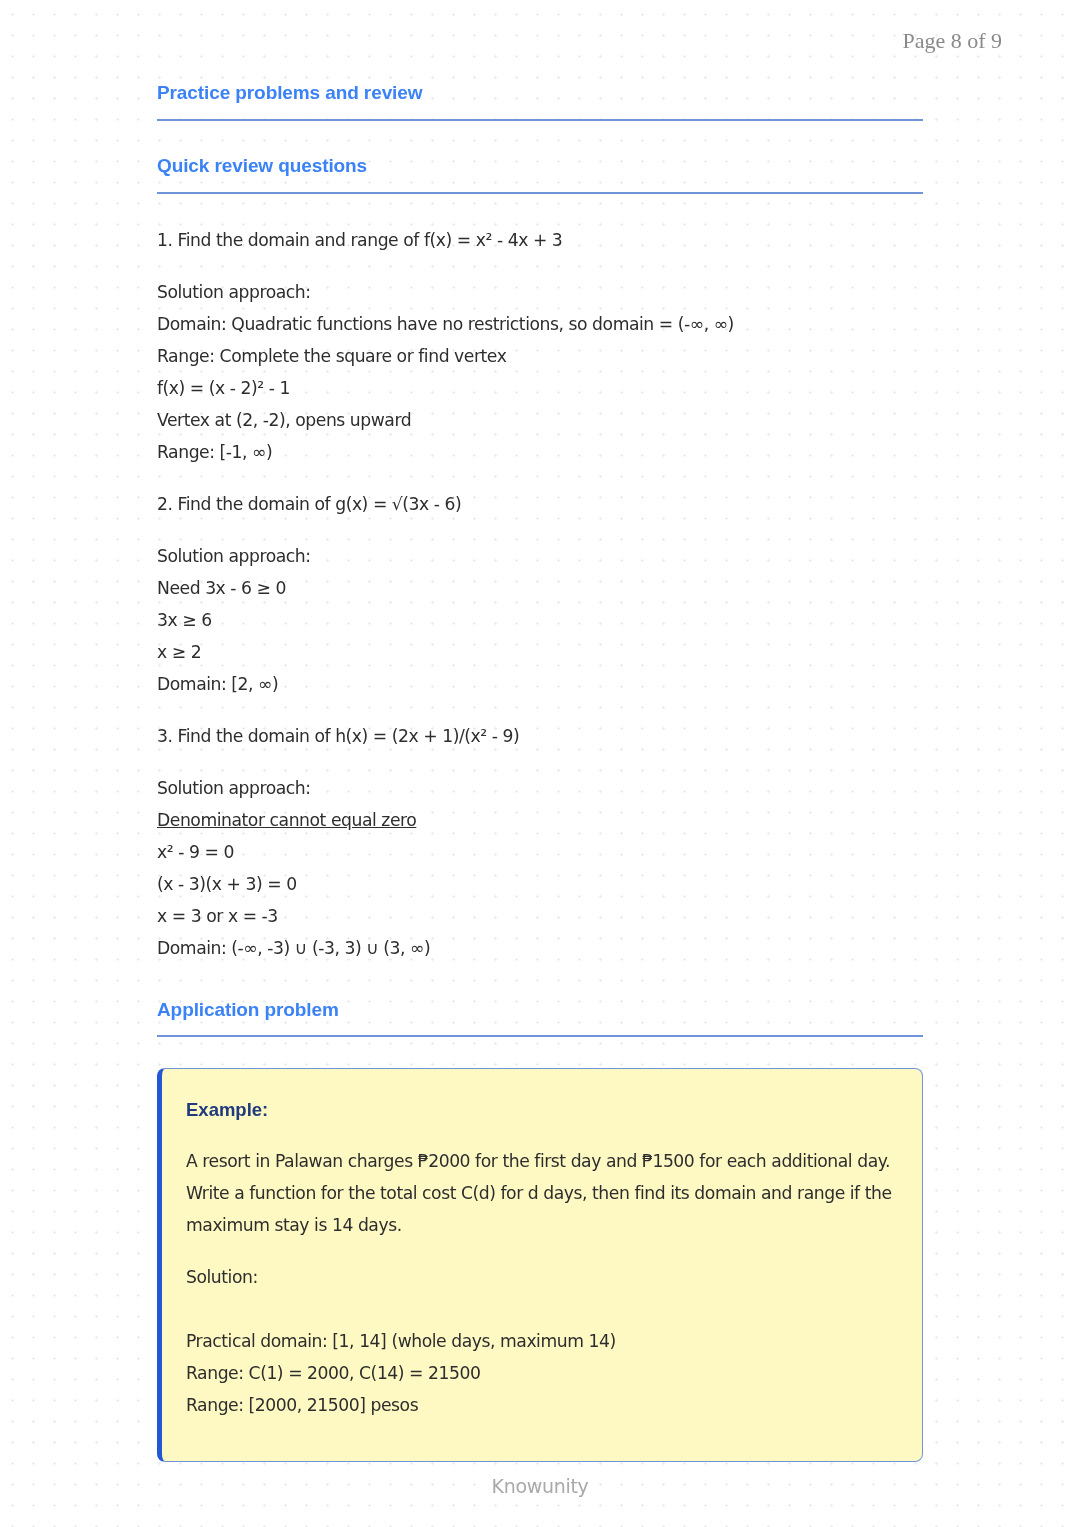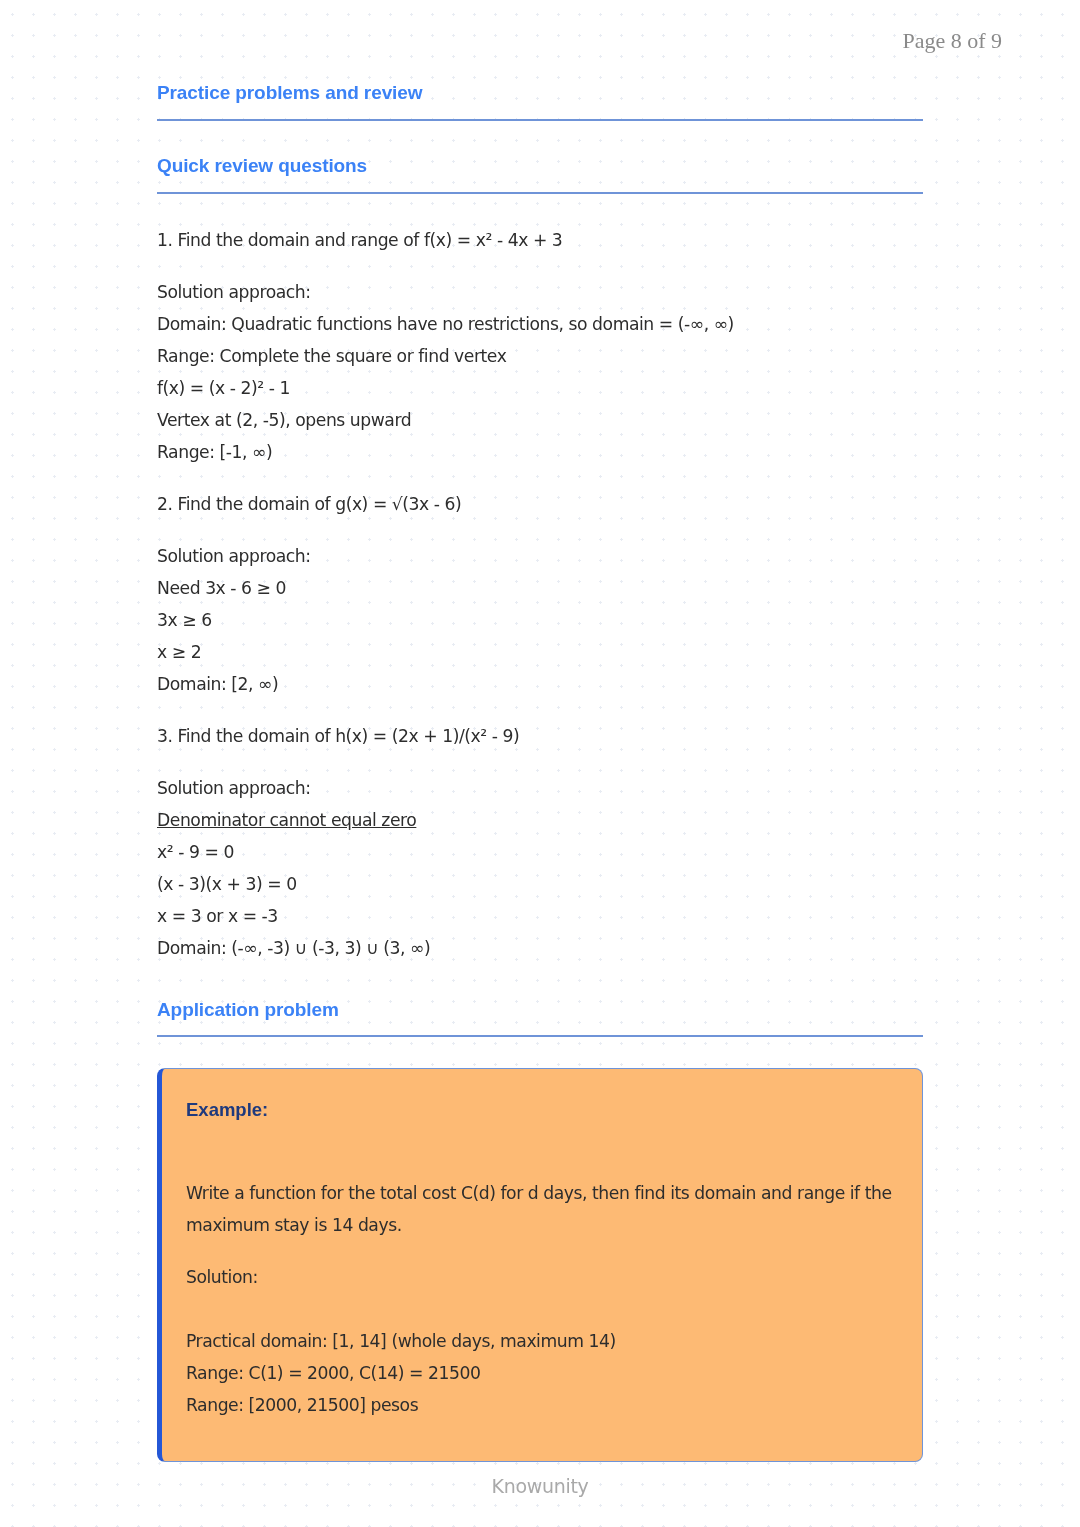"Vertex at (2, -5), opens" div.line { text: -5 -> -2 }
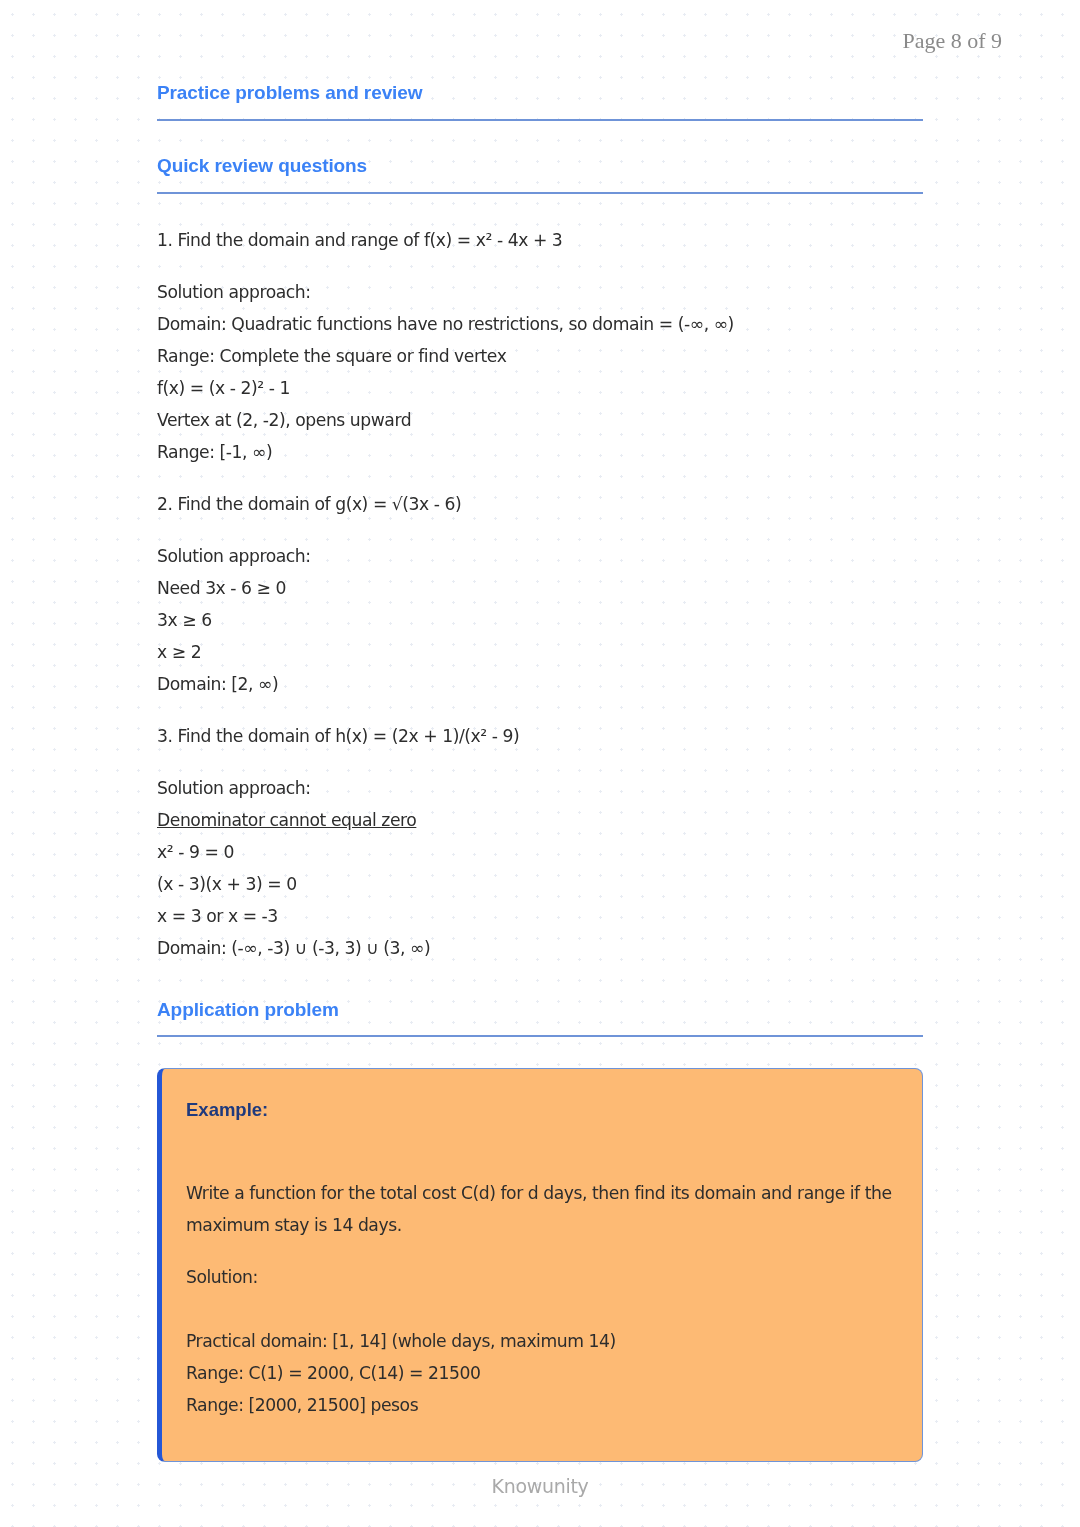"Example:" .example-box { background: #fdba74 -> #fef9c3 }
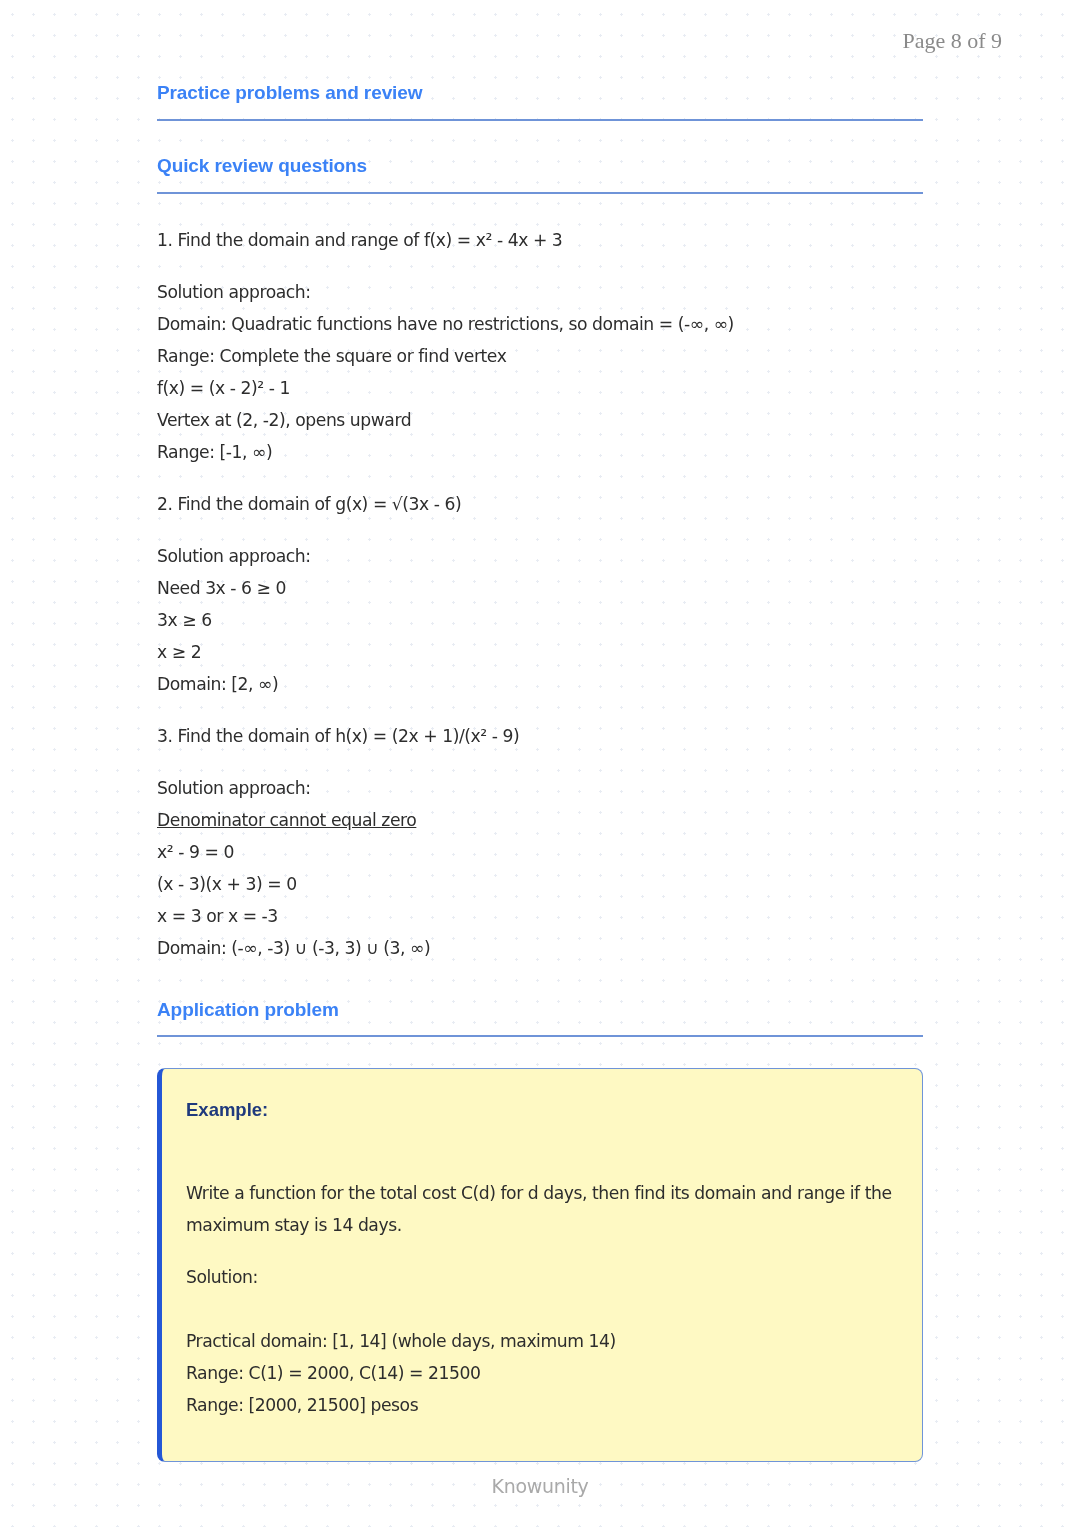"A resort in Palawan charges" div.box-line { html: none -> <div>A resort in Palawan charges ₱2000 for the first day and ₱1500 for each additional day.</div> }
